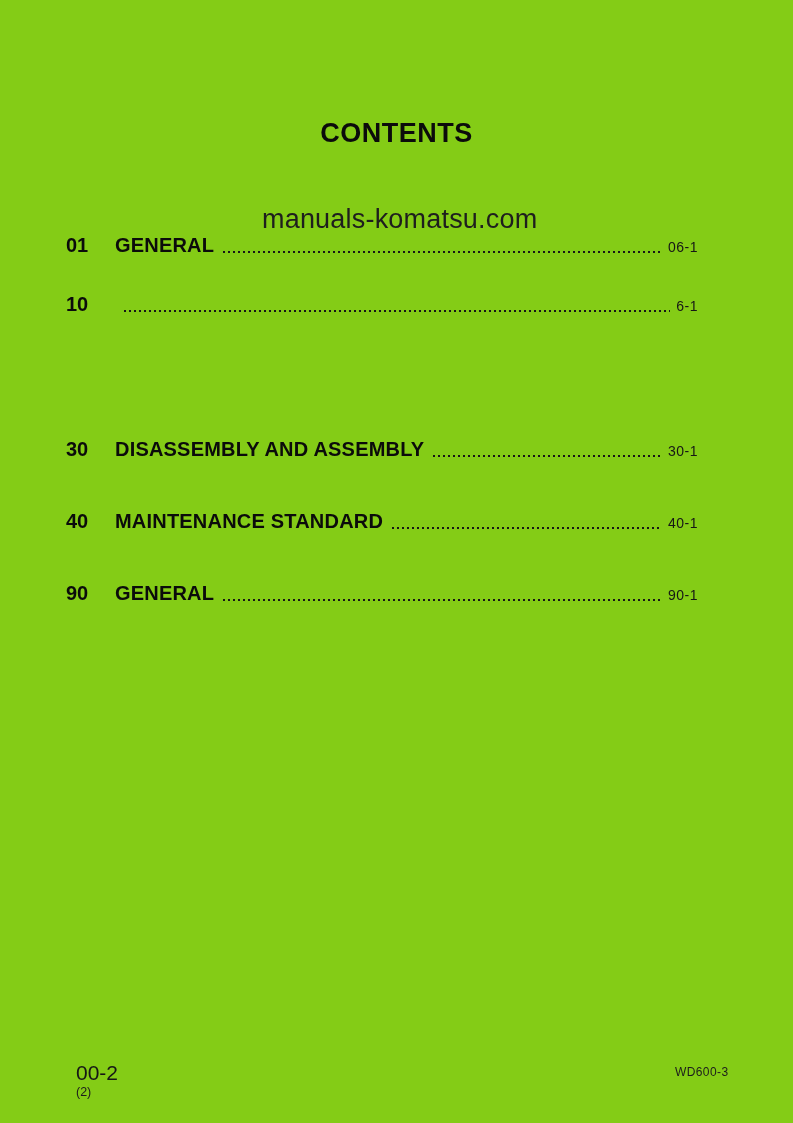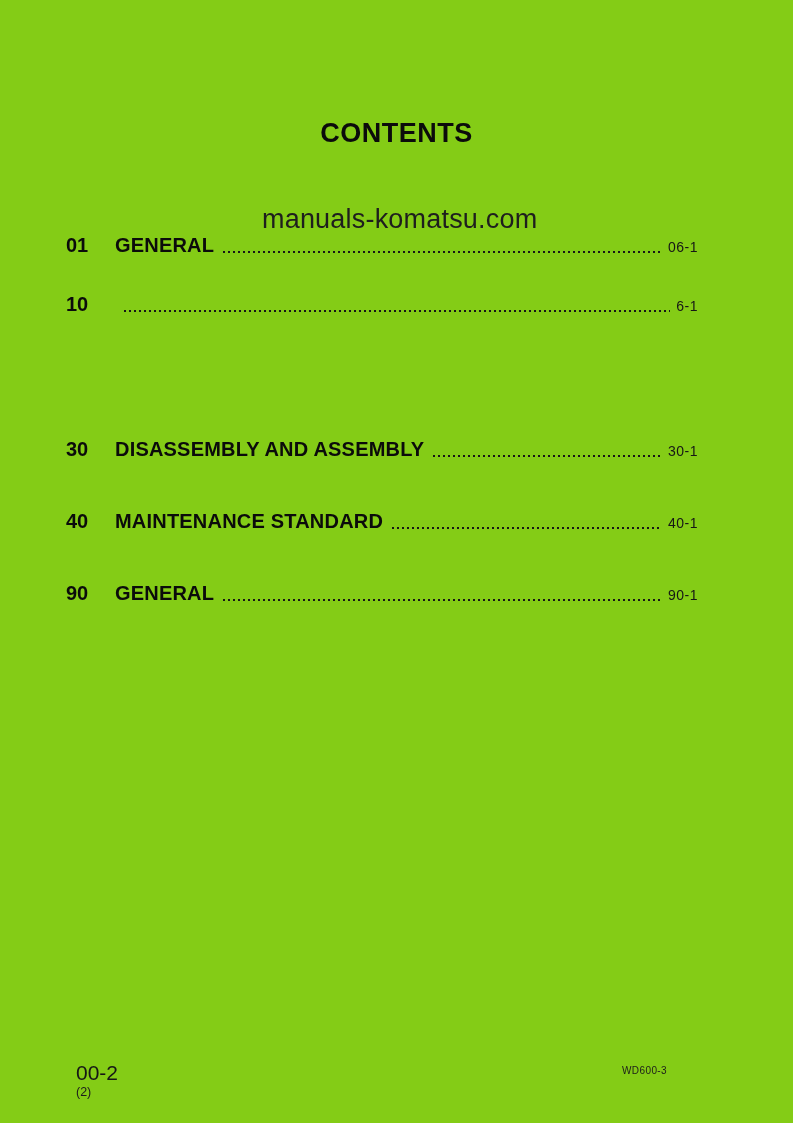"WD600-3" .footer-model { font-size: 10px -> 12px; left: 622px -> 675px }
